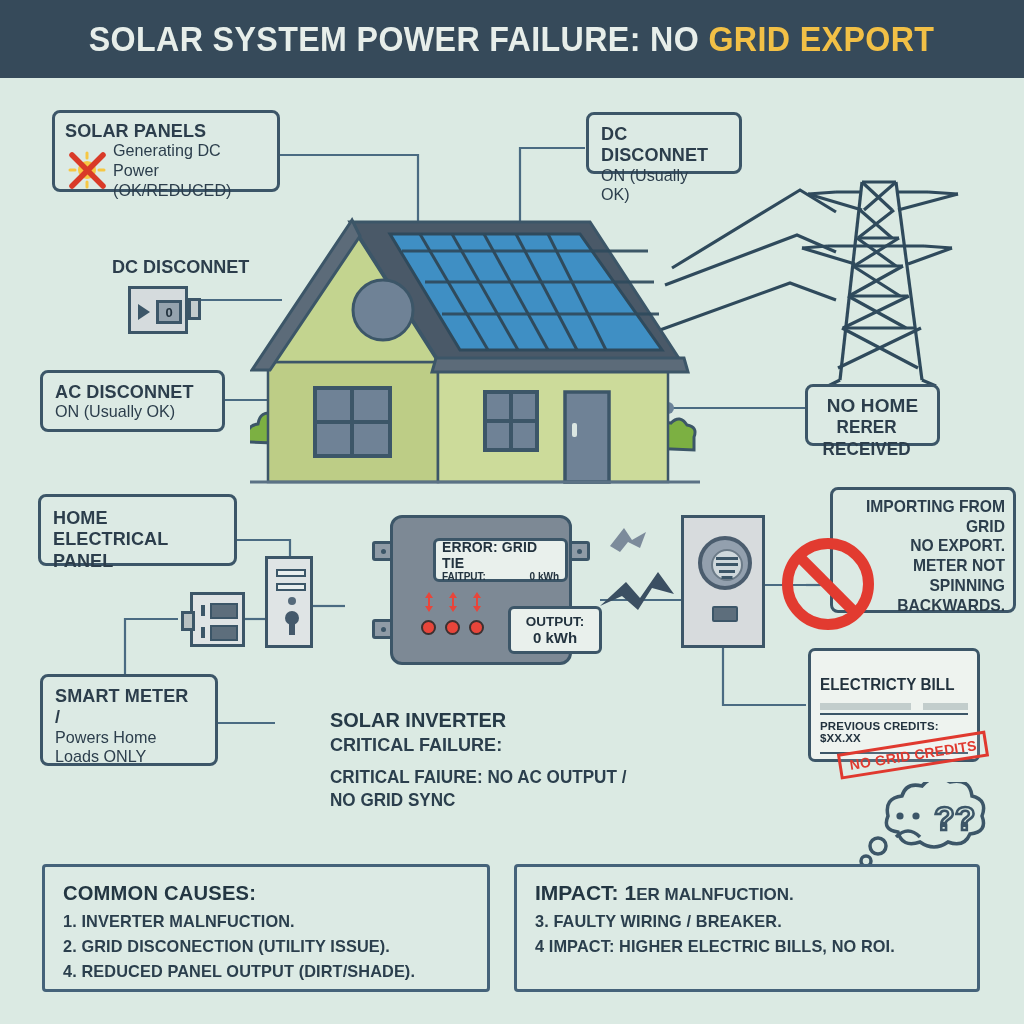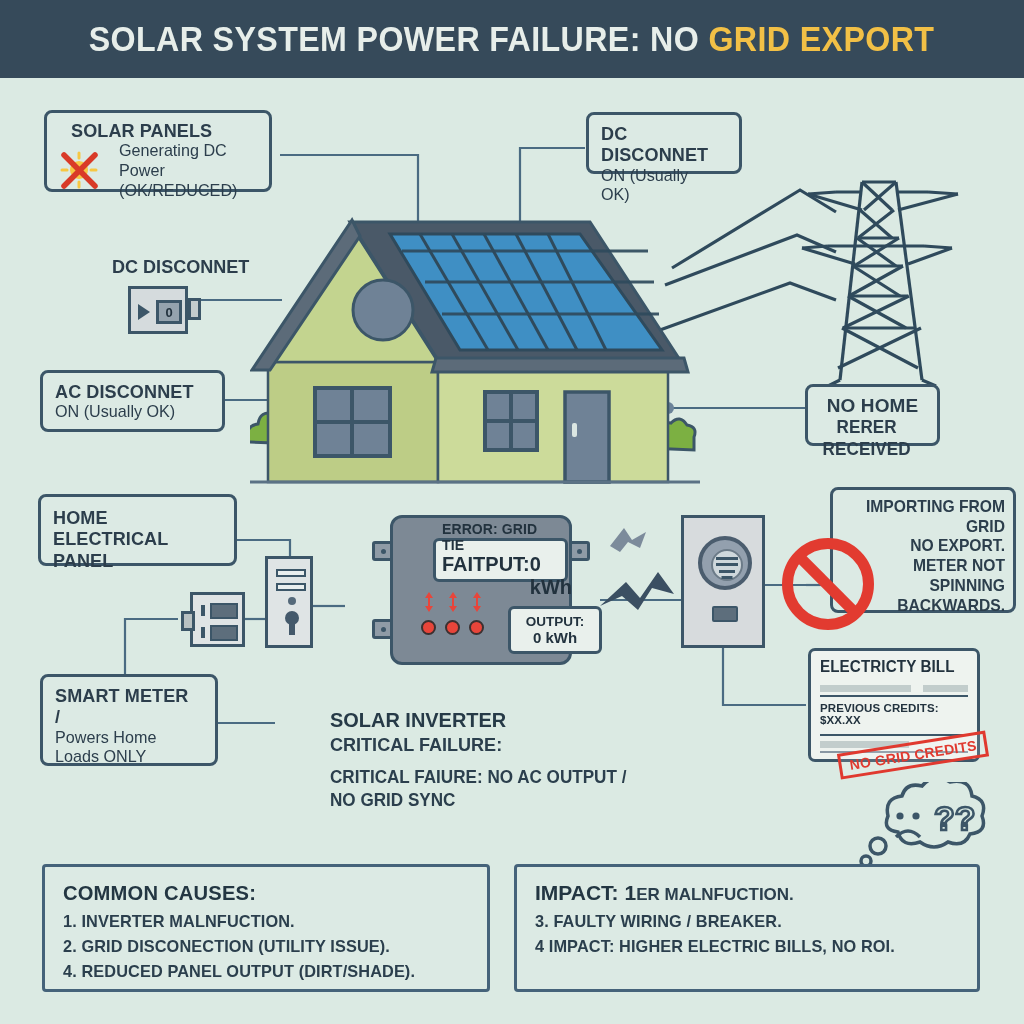"SOLAR PANELS" #box-solar-panels { left: 44px -> 52px; padding: 7px 24px -> 7px 10px }
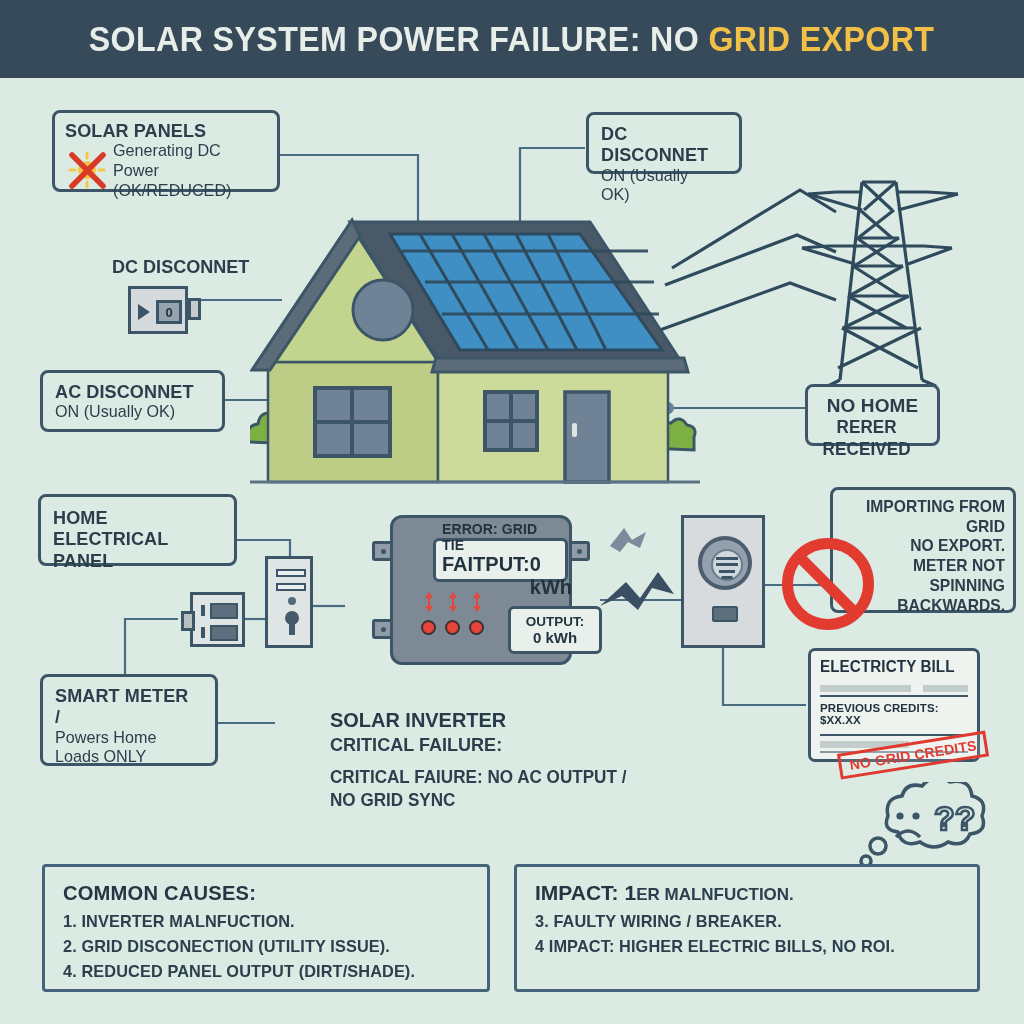"FAITPUT:" #inv-screen .r2 { font-size: 20px -> 10px }
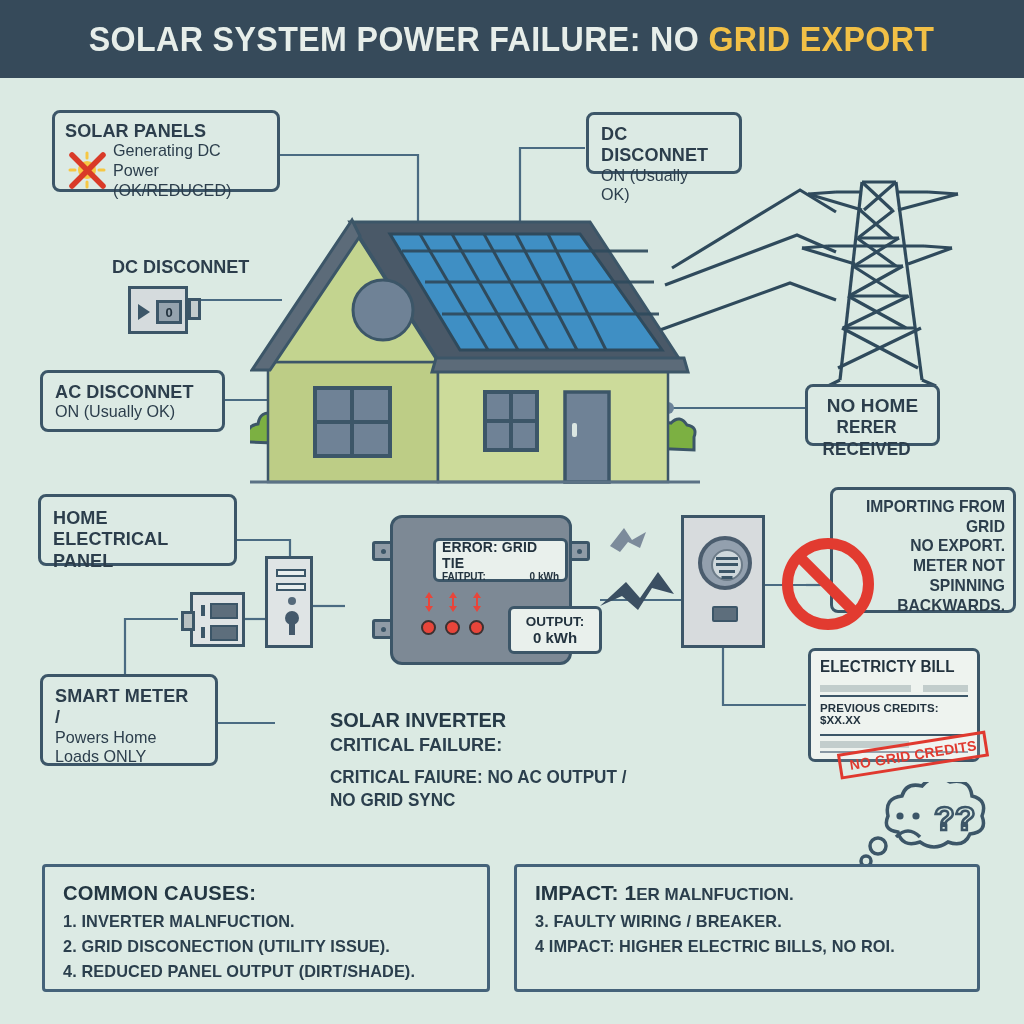"ELECTRICTY BILL" #bill { padding: 7px 9px -> 25px 9px }
